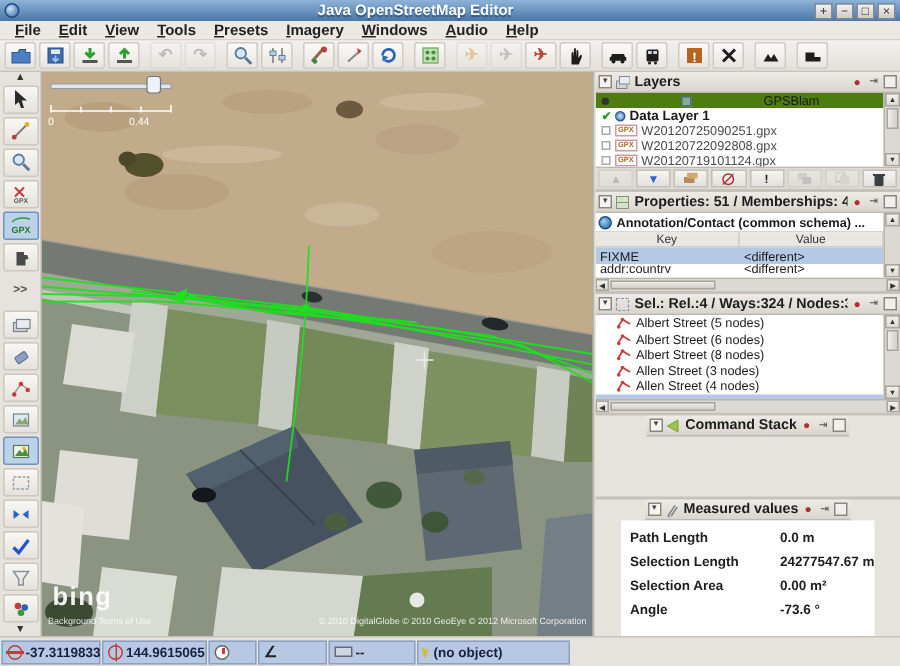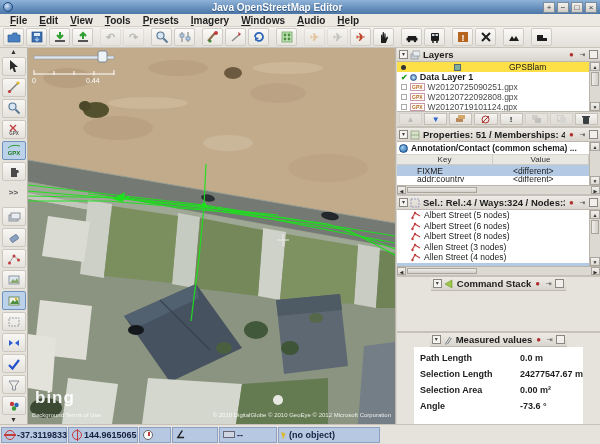"GPSBlam" .lrow.sel { background: #fde047 -> #4d7c0f }
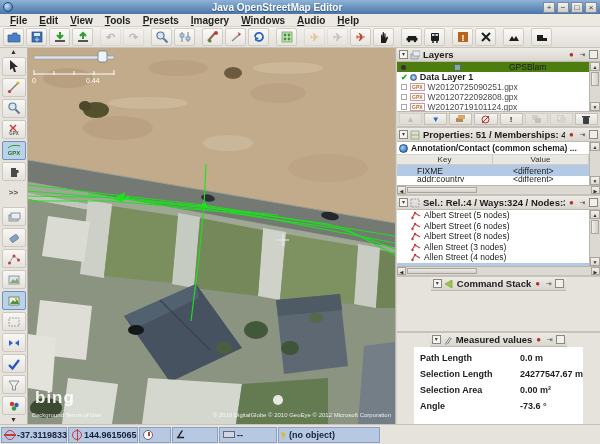"FIXME" .trow div { padding: 0 20px -> 0 3px }
